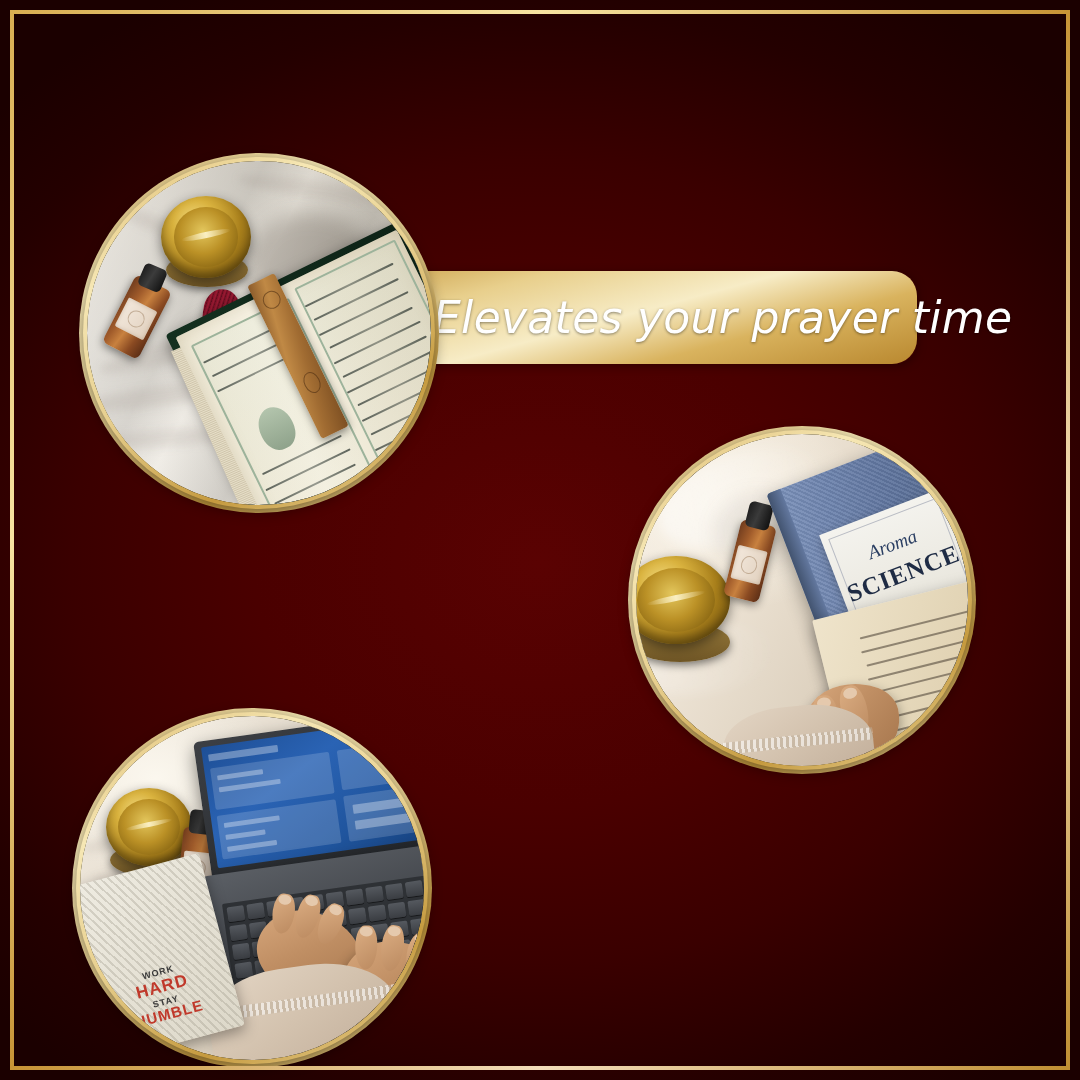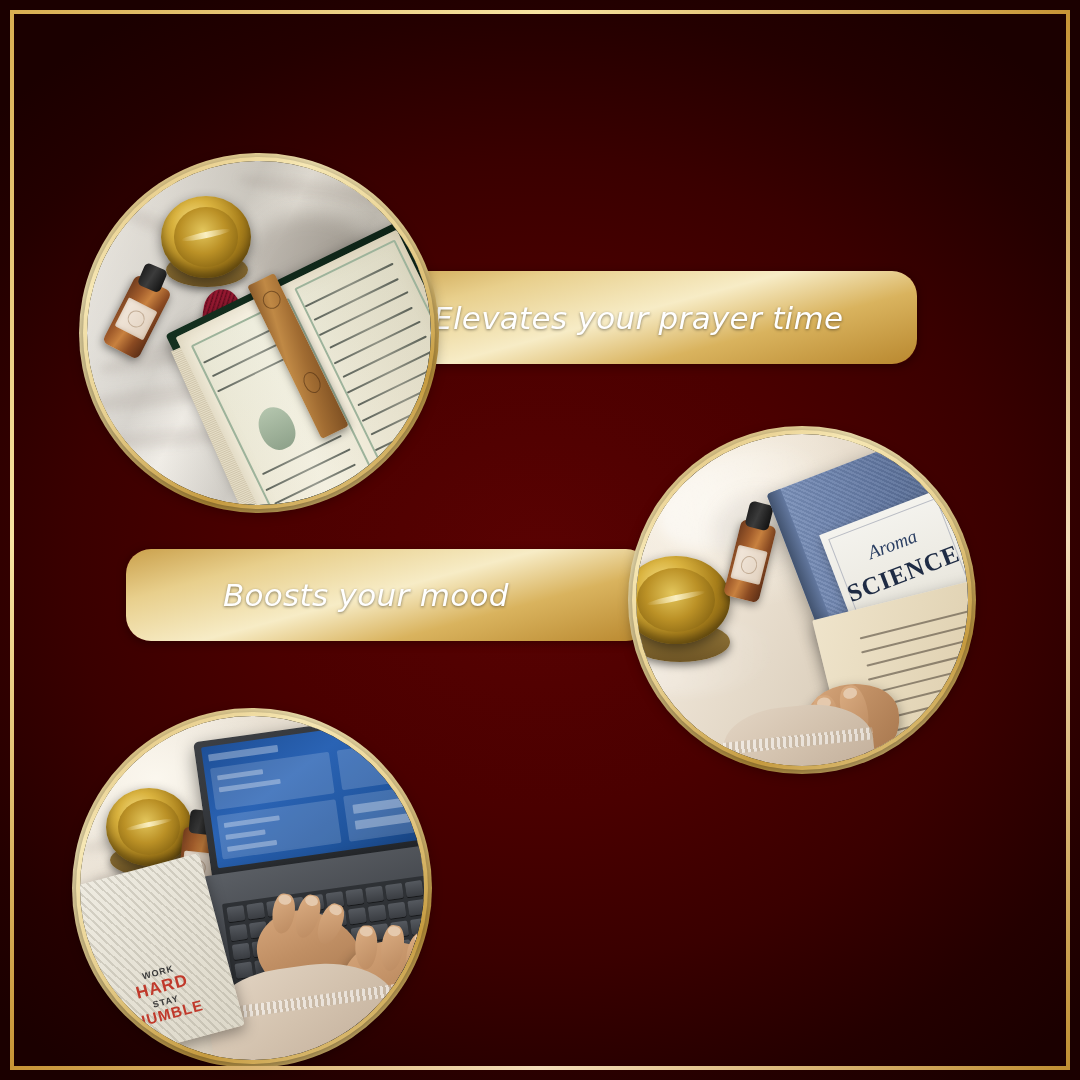"Elevates your prayer time" .banner-text { font-size: 31px -> 44px }
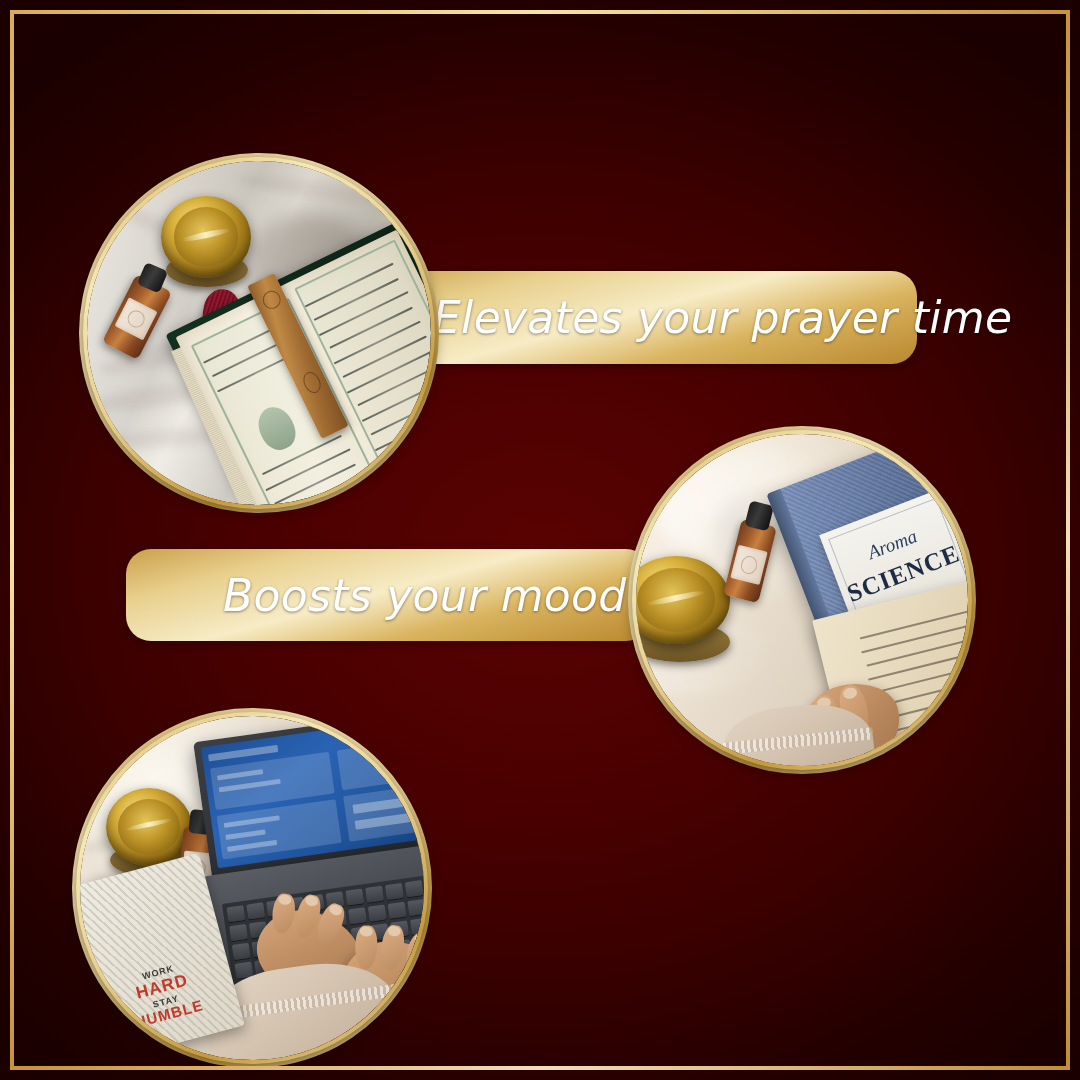"Boosts your mood" div.banner { html: <div> <span>Boosts your mood</span> </div> -> none }
